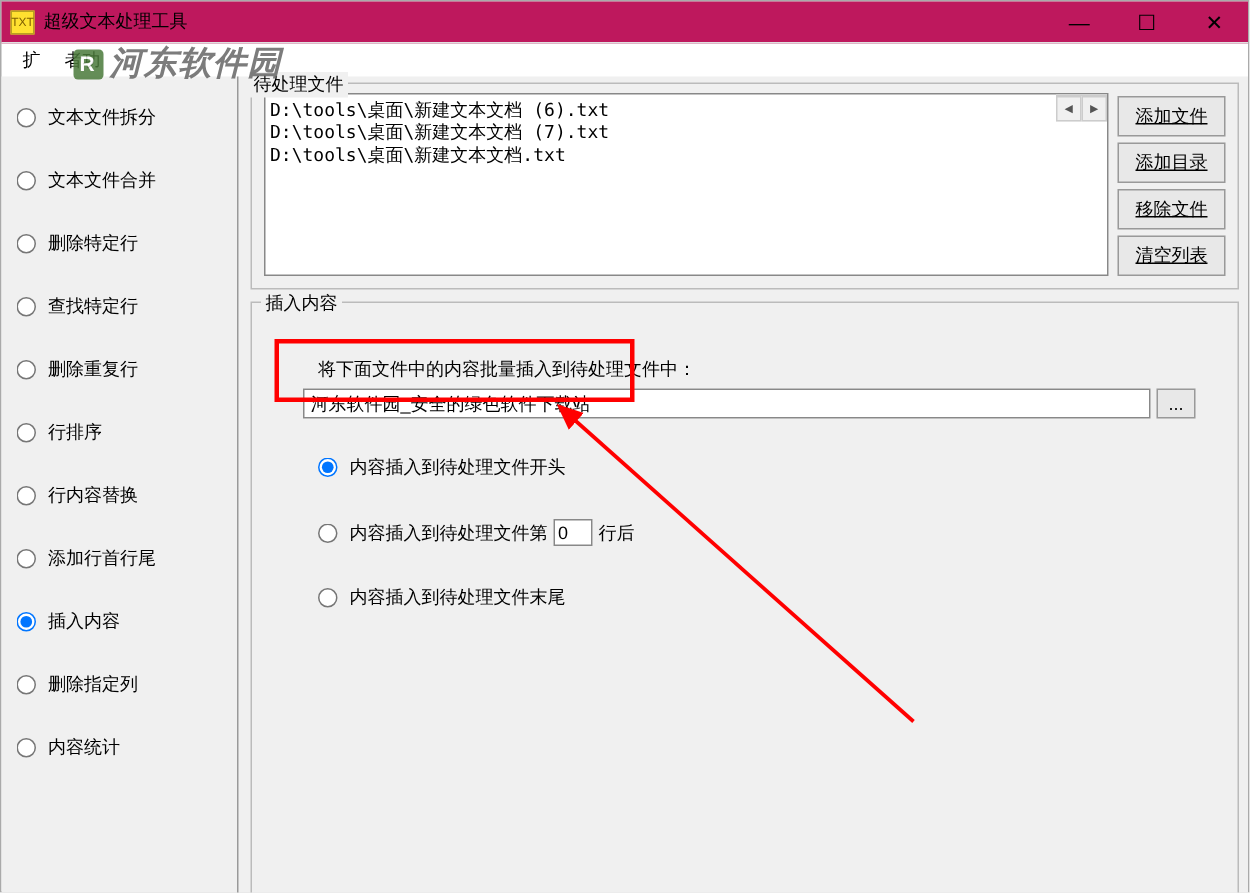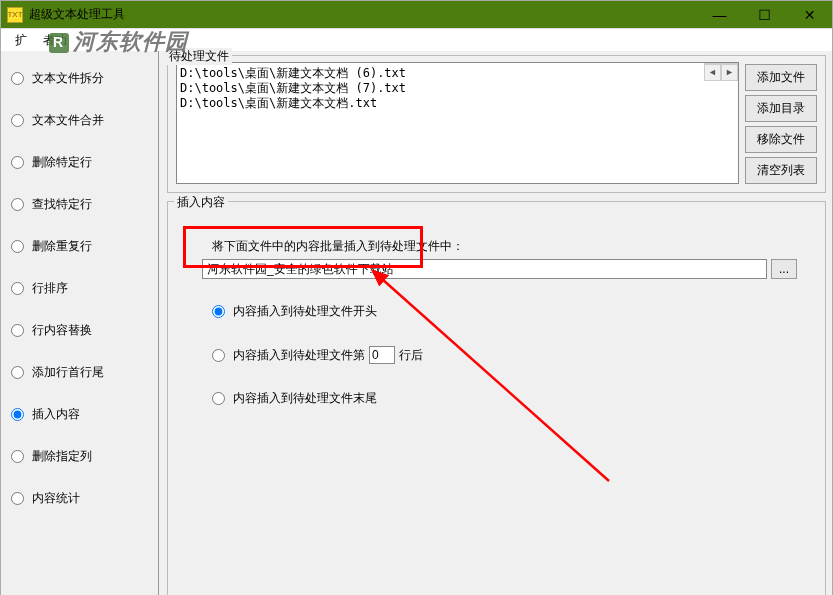"TXT" .titlebar { background: #4d7c0f -> #be185d }
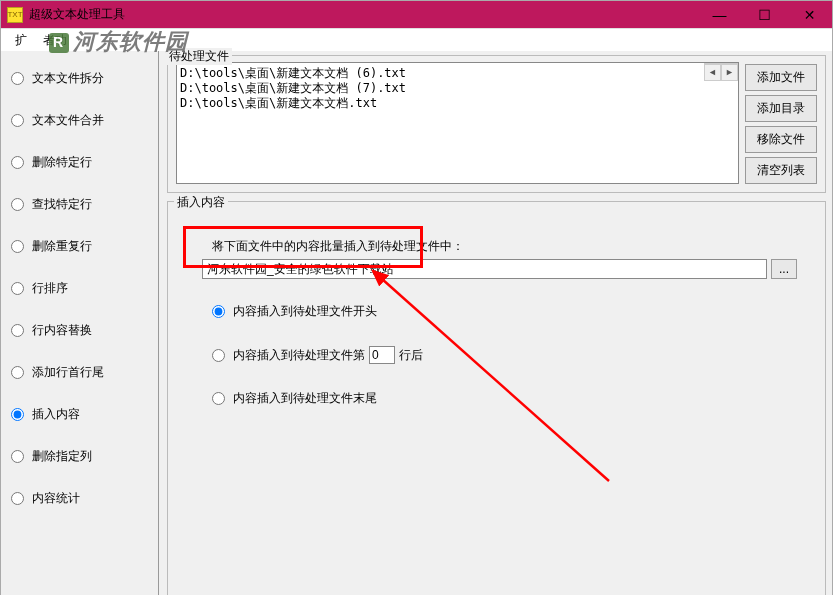"添加文件" .file-btns { text-decoration: none -> underline }
